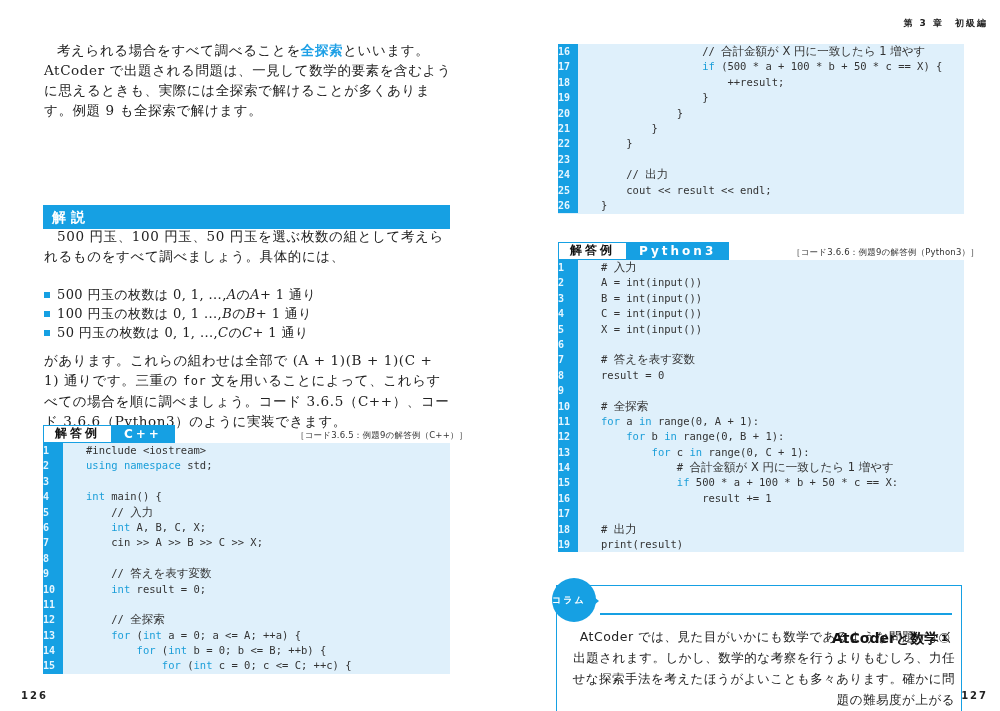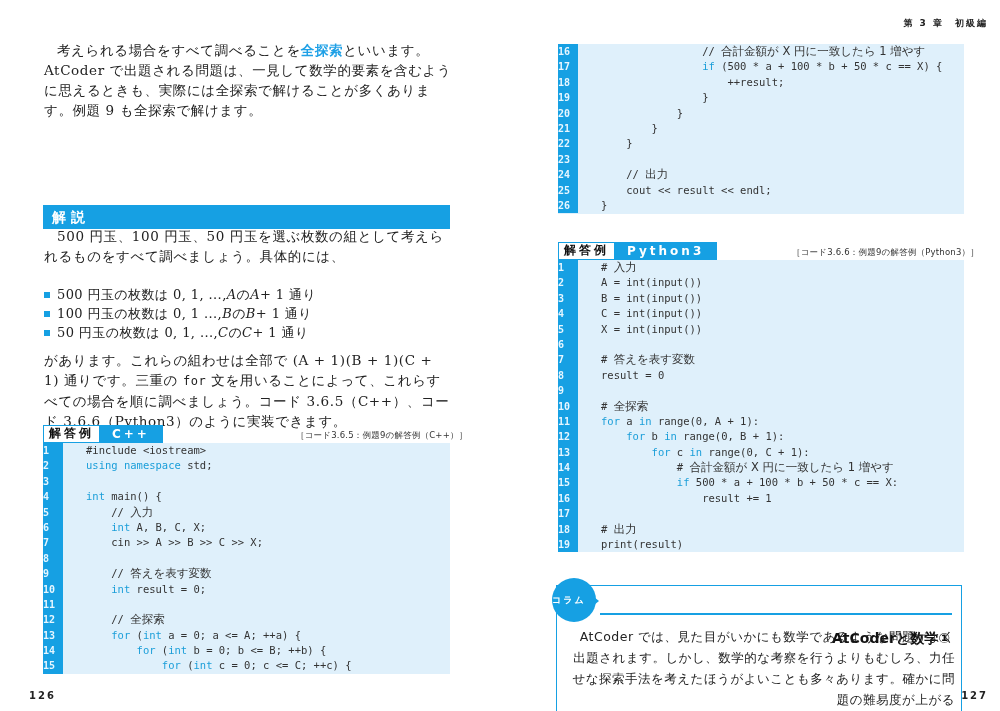"解答例" .code-tag-left { padding: 0 5px -> 0 11px }
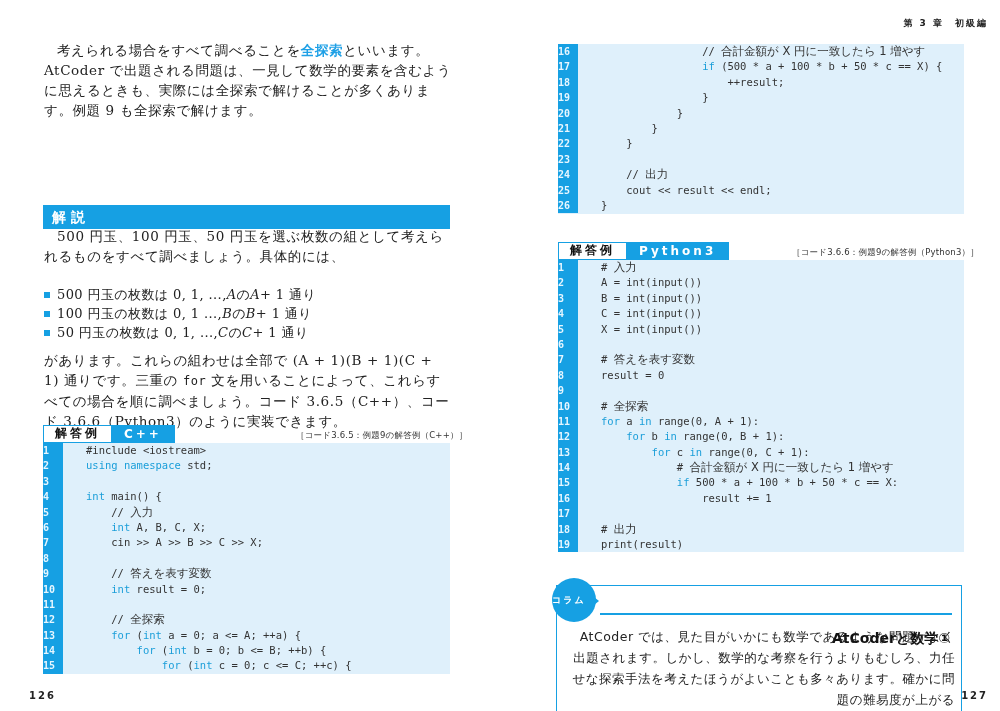"126" div.page-num { left: 29px -> 21px }
